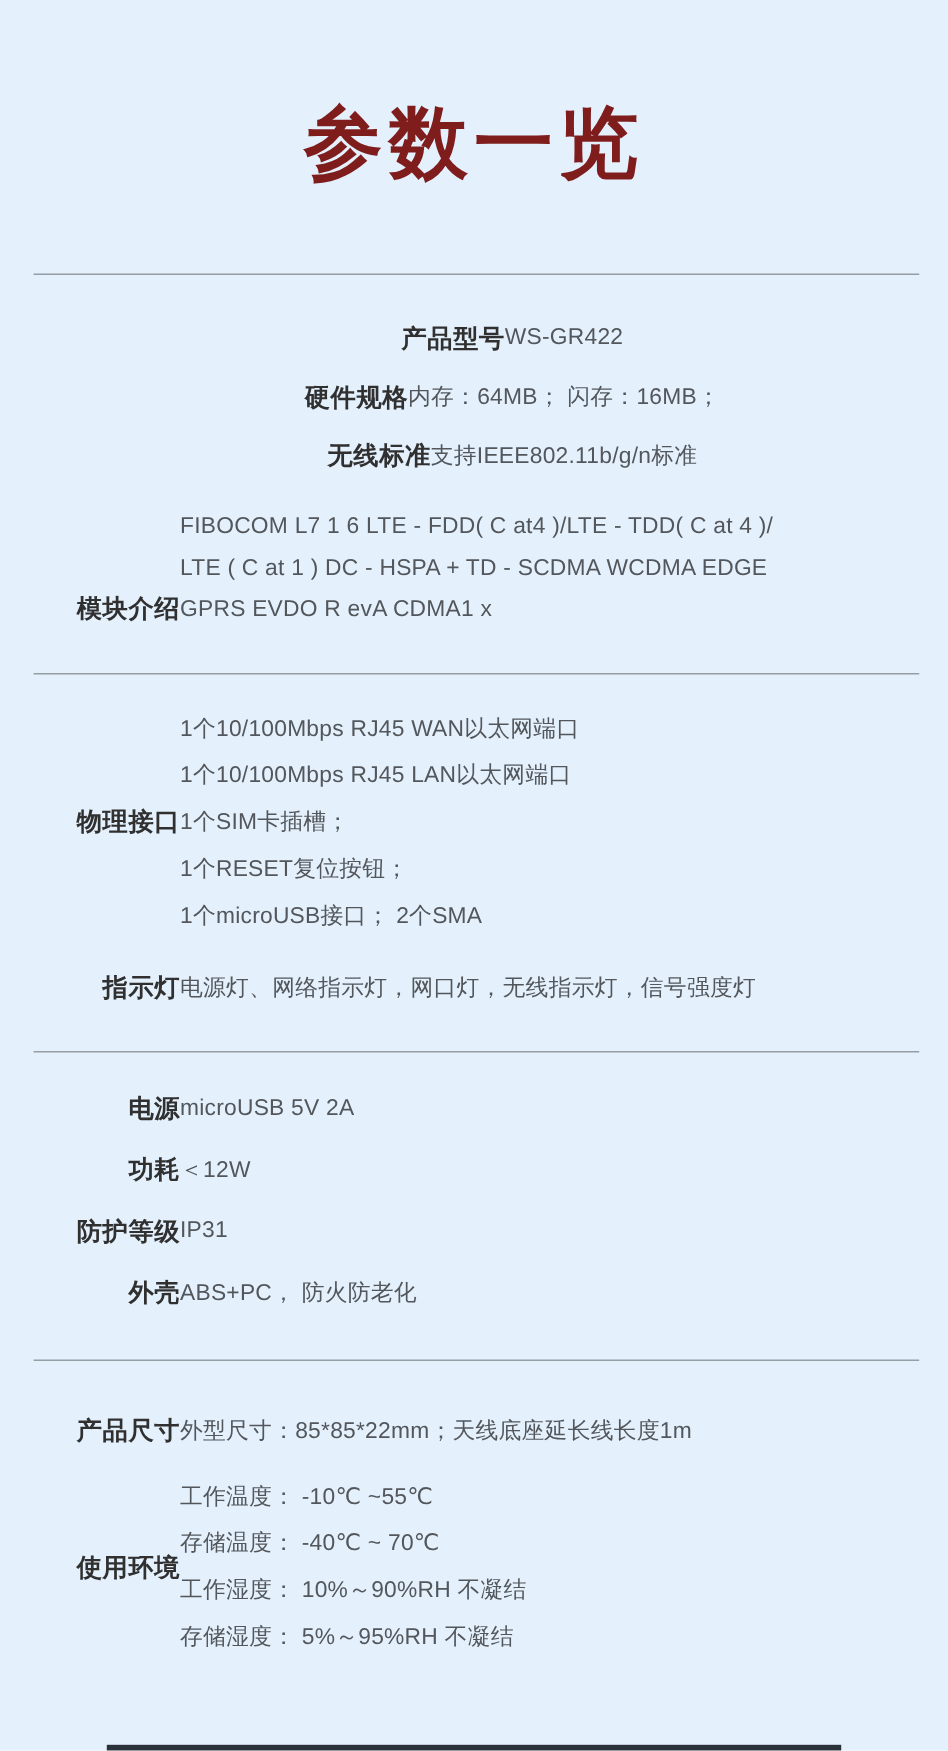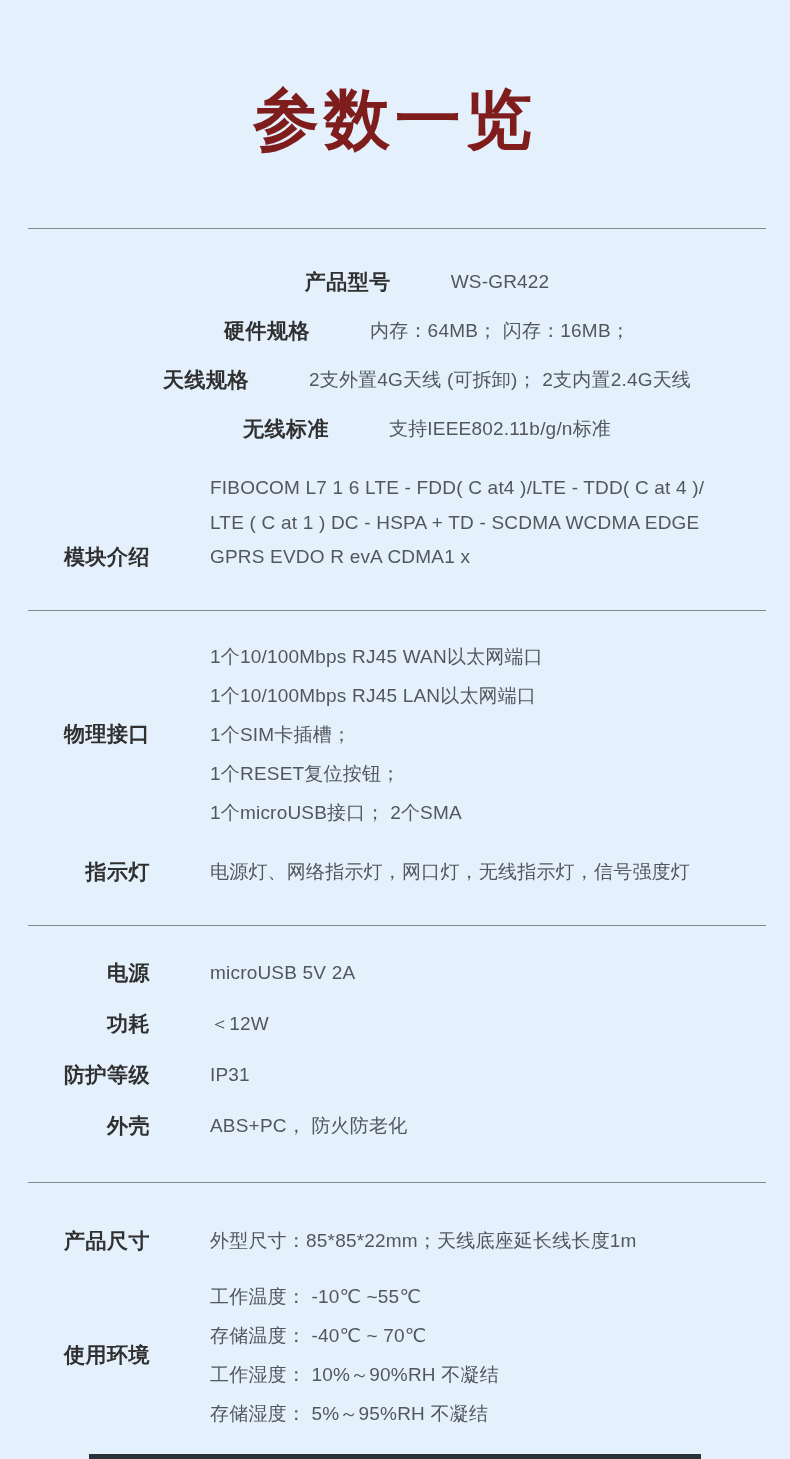"WS-GR422" .spec-value { margin-left: 60px -> none }
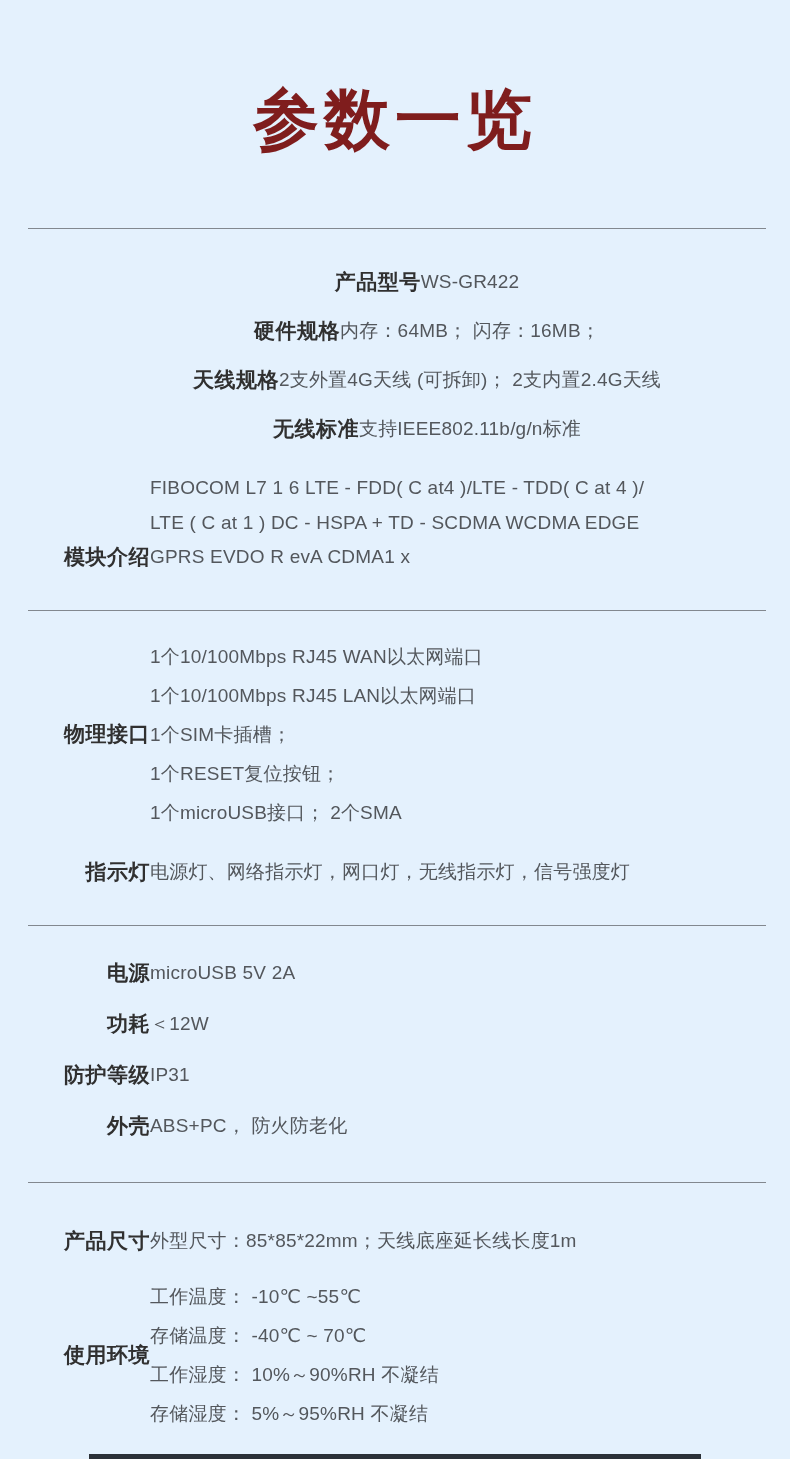"天线规格" div.row { html: <div> <div>天线规格</div> <div>2支外置4G天线 (可拆卸)； 2支内置2.4G天线</div> </div> -> none }
